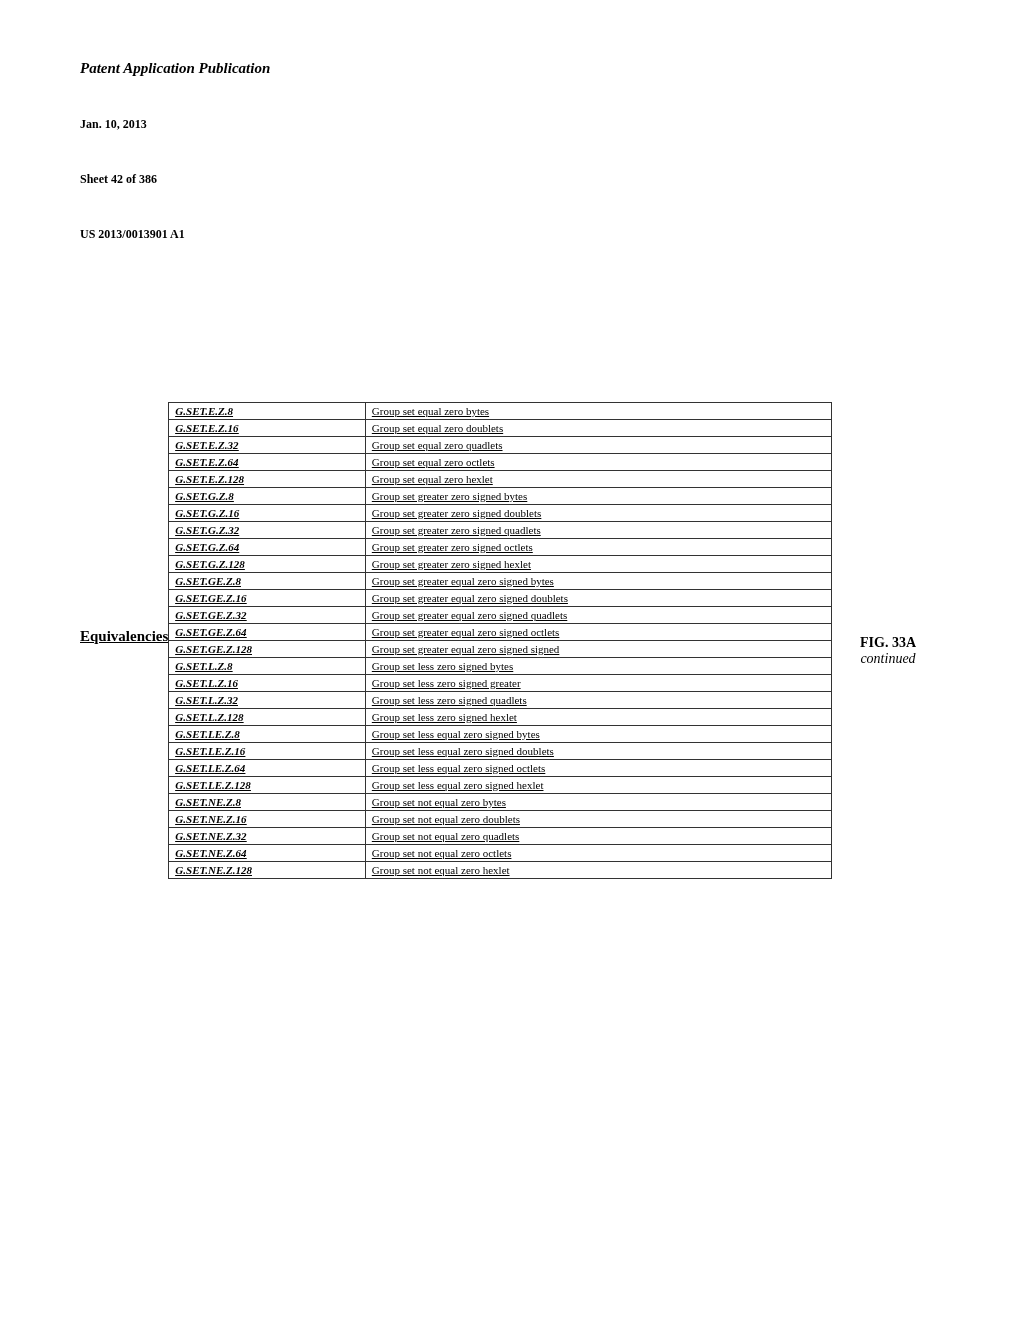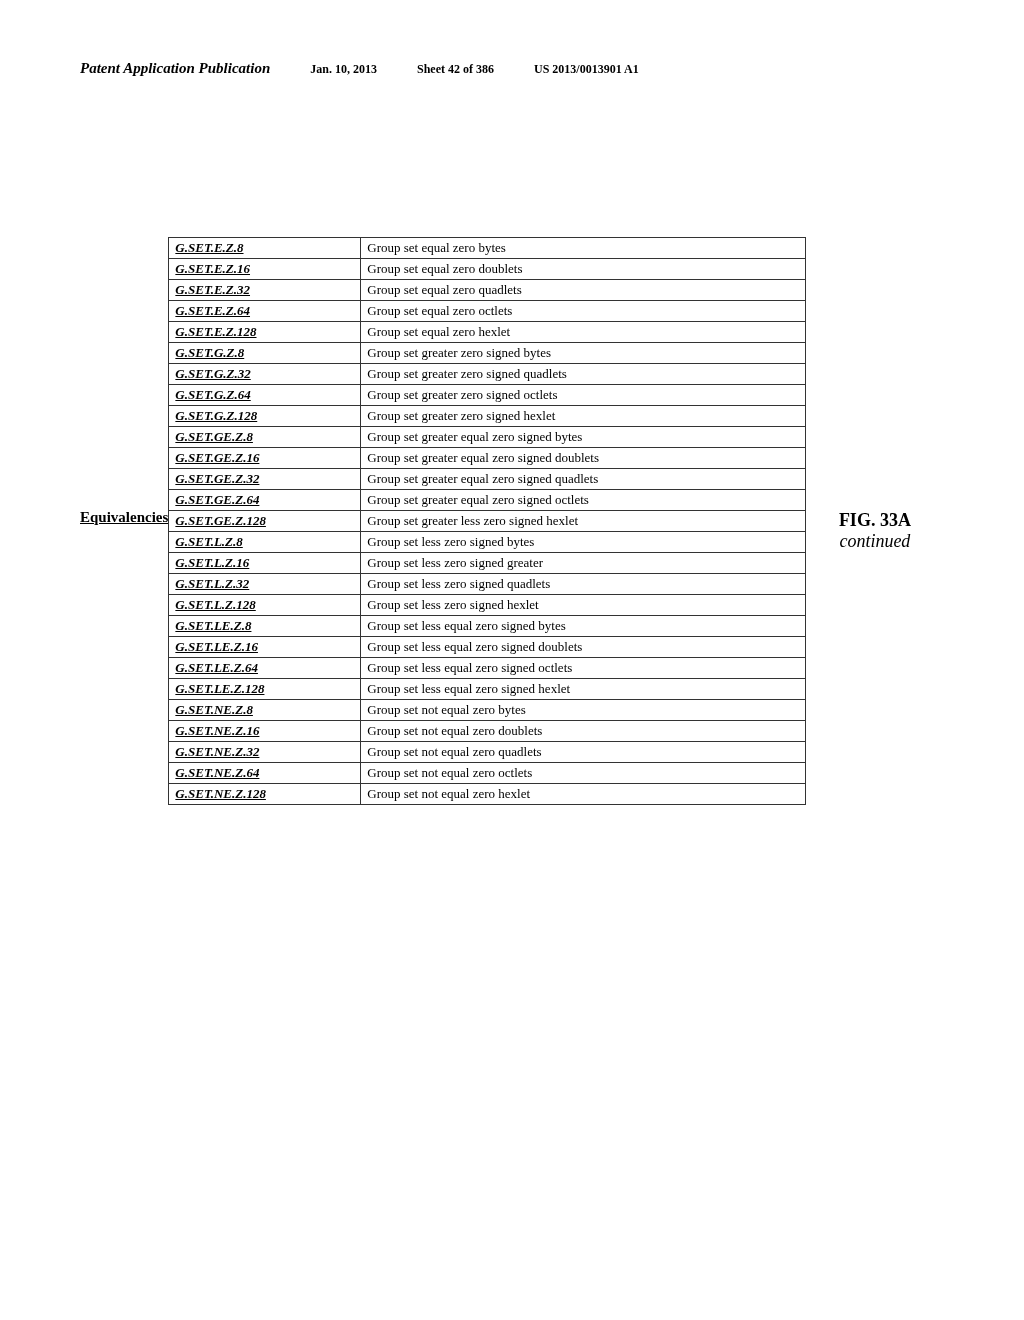"Patent Application Publication" .header { flex-direction: none -> column }
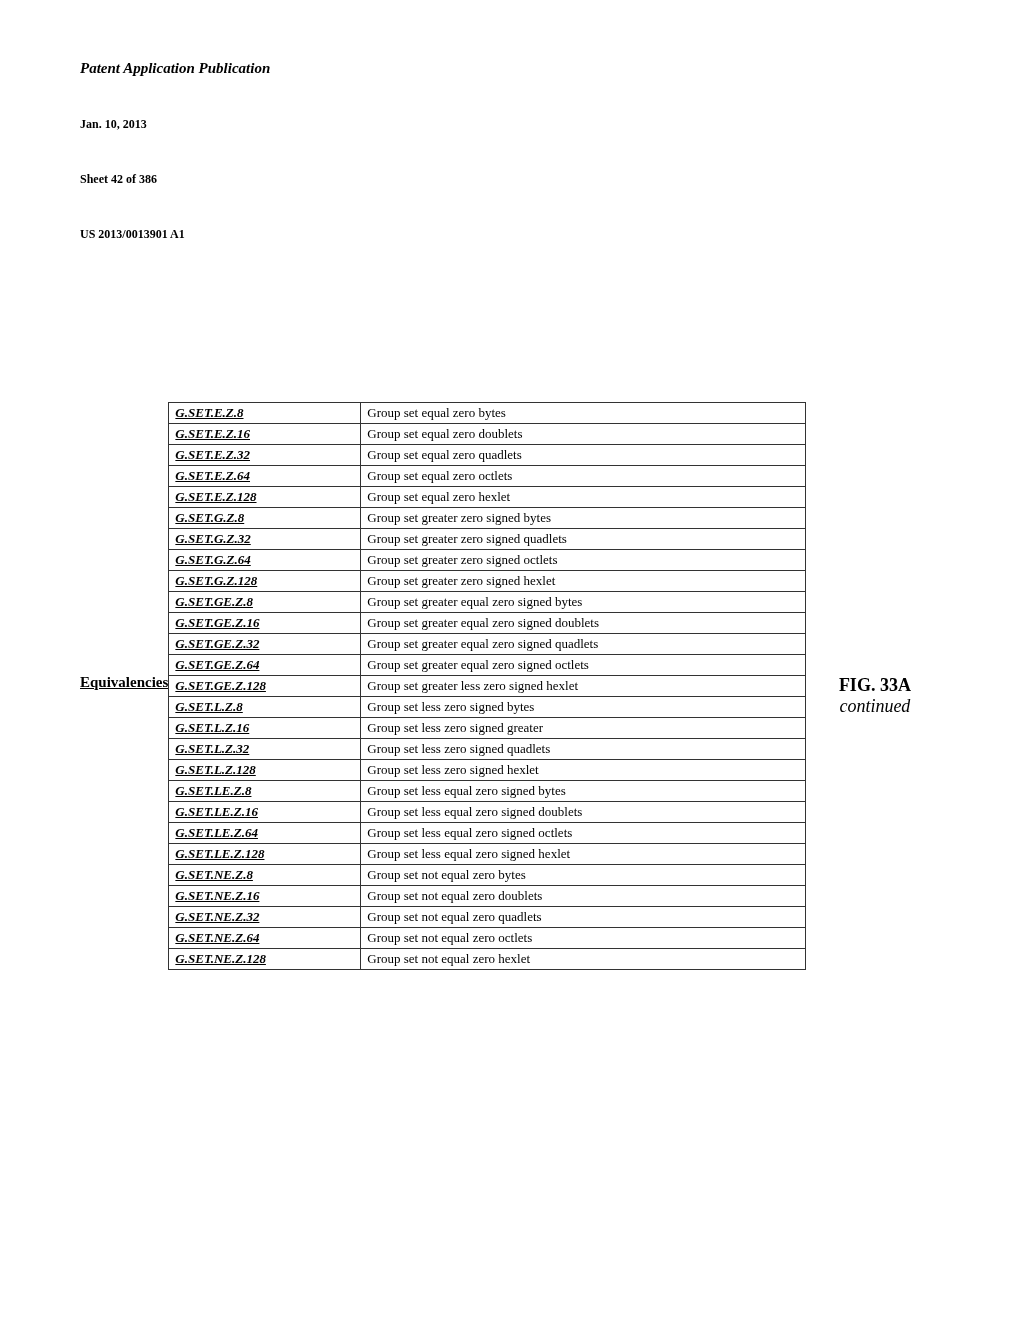"G.SET.E.Z.8" .equivalencies-table { font-size: 13px -> 11px; text-decoration: none -> underline }
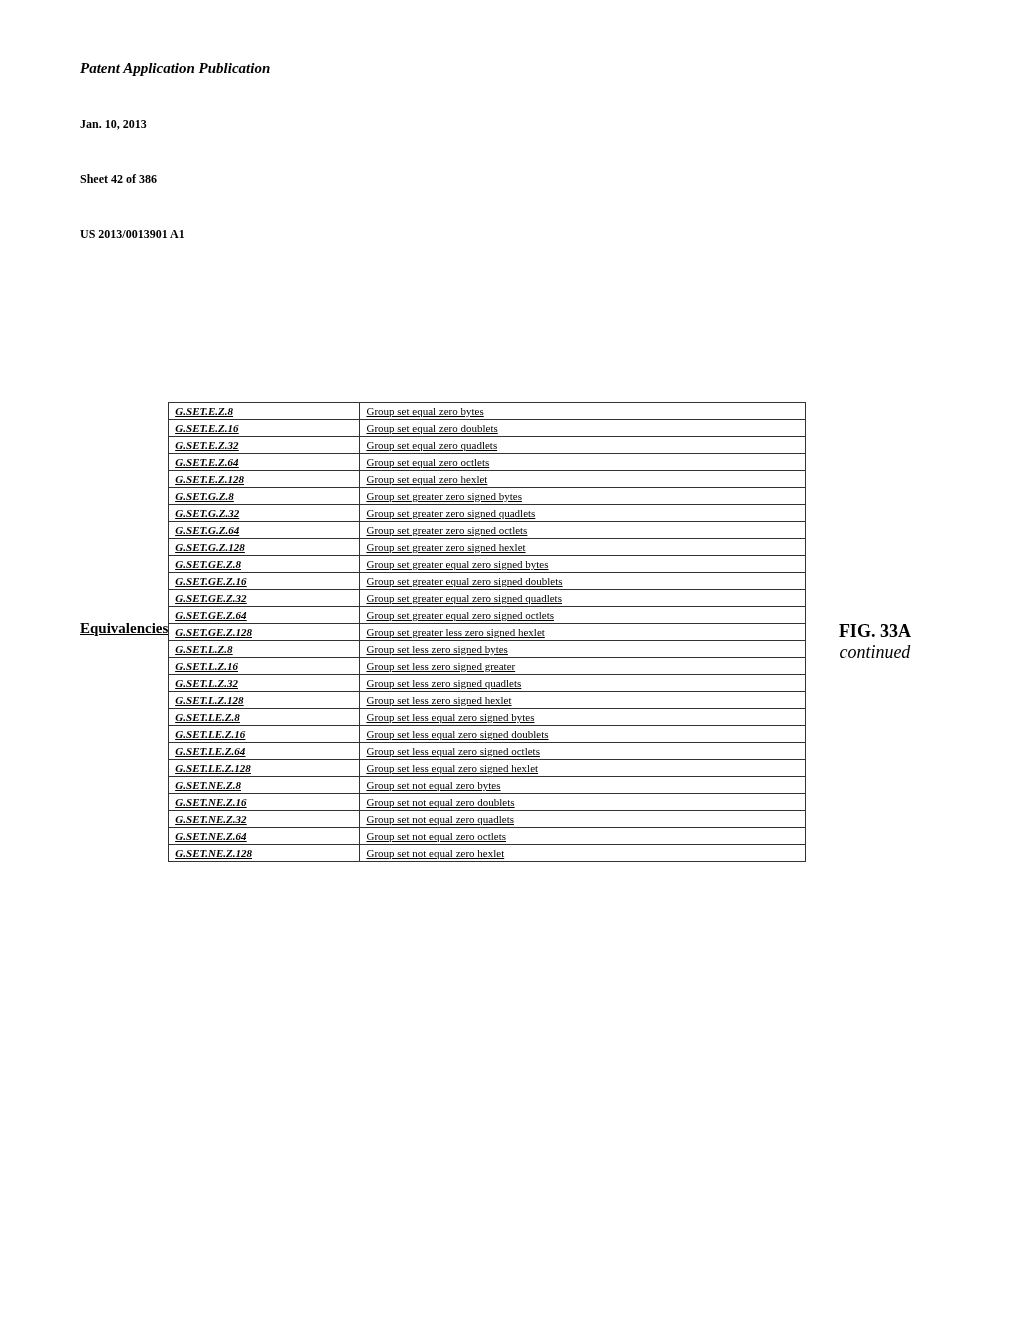"G.SET.G.Z.16" tr { html: none -> <tr> <td>G.SET.G.Z.16</td> <td>Group set greater zero signed doublets</td> </tr> }
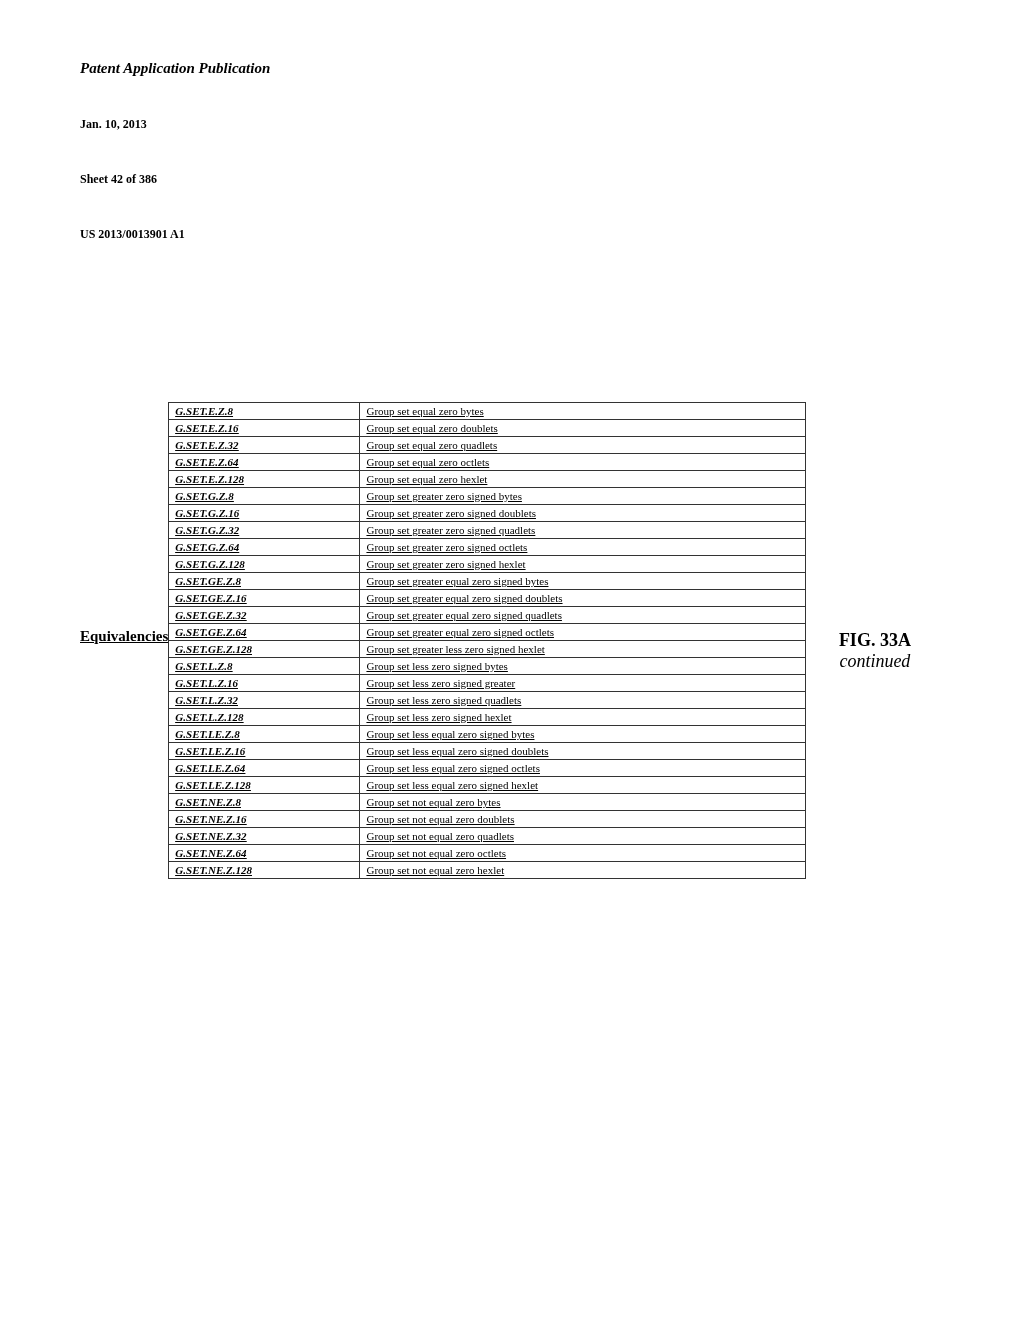"Group set greater less zero" td { text: less zero signed hexlet -> equal zero signed signed }
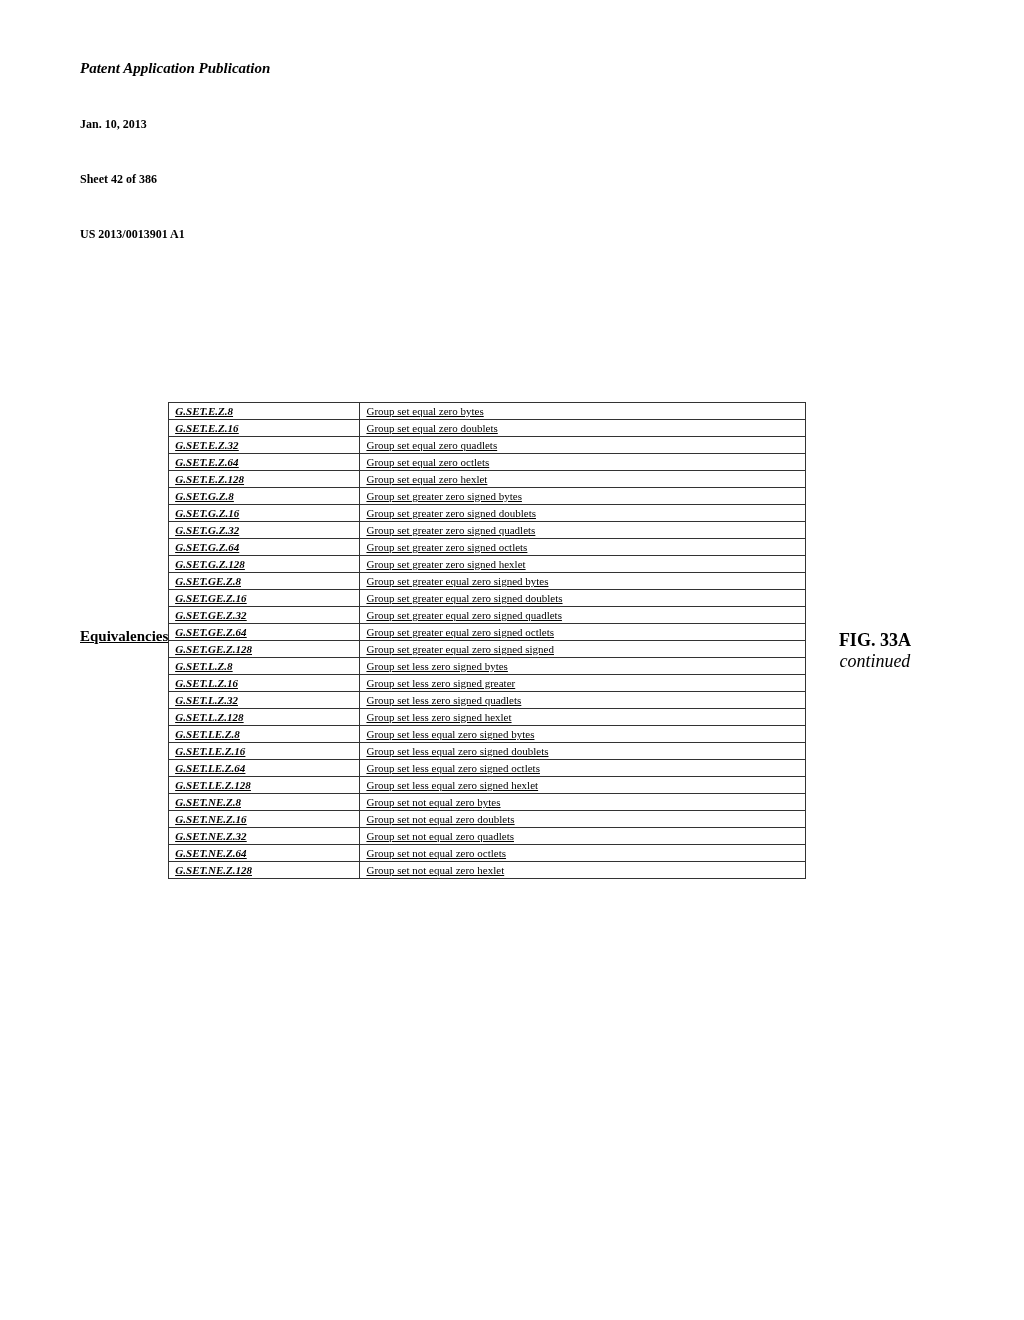"FIG. 33A continued" .fig-caption { font-size: 18px -> 14px }
